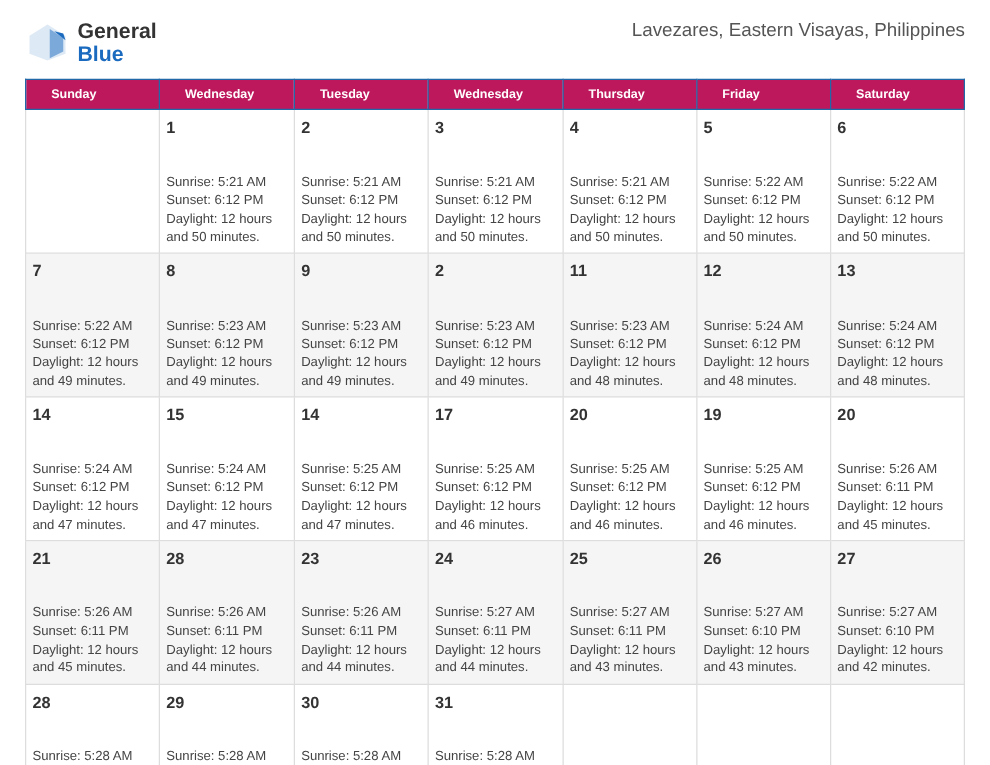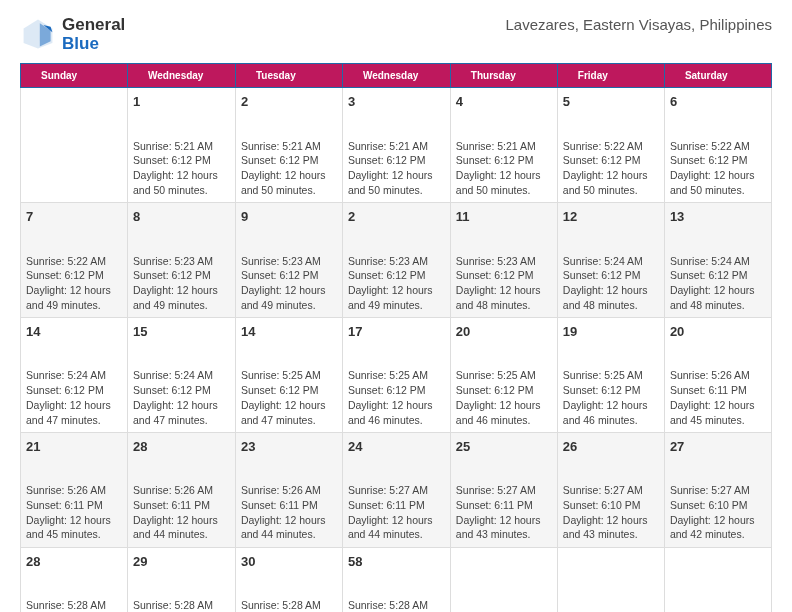"58" span.day-num { text: 58 -> 31 }
